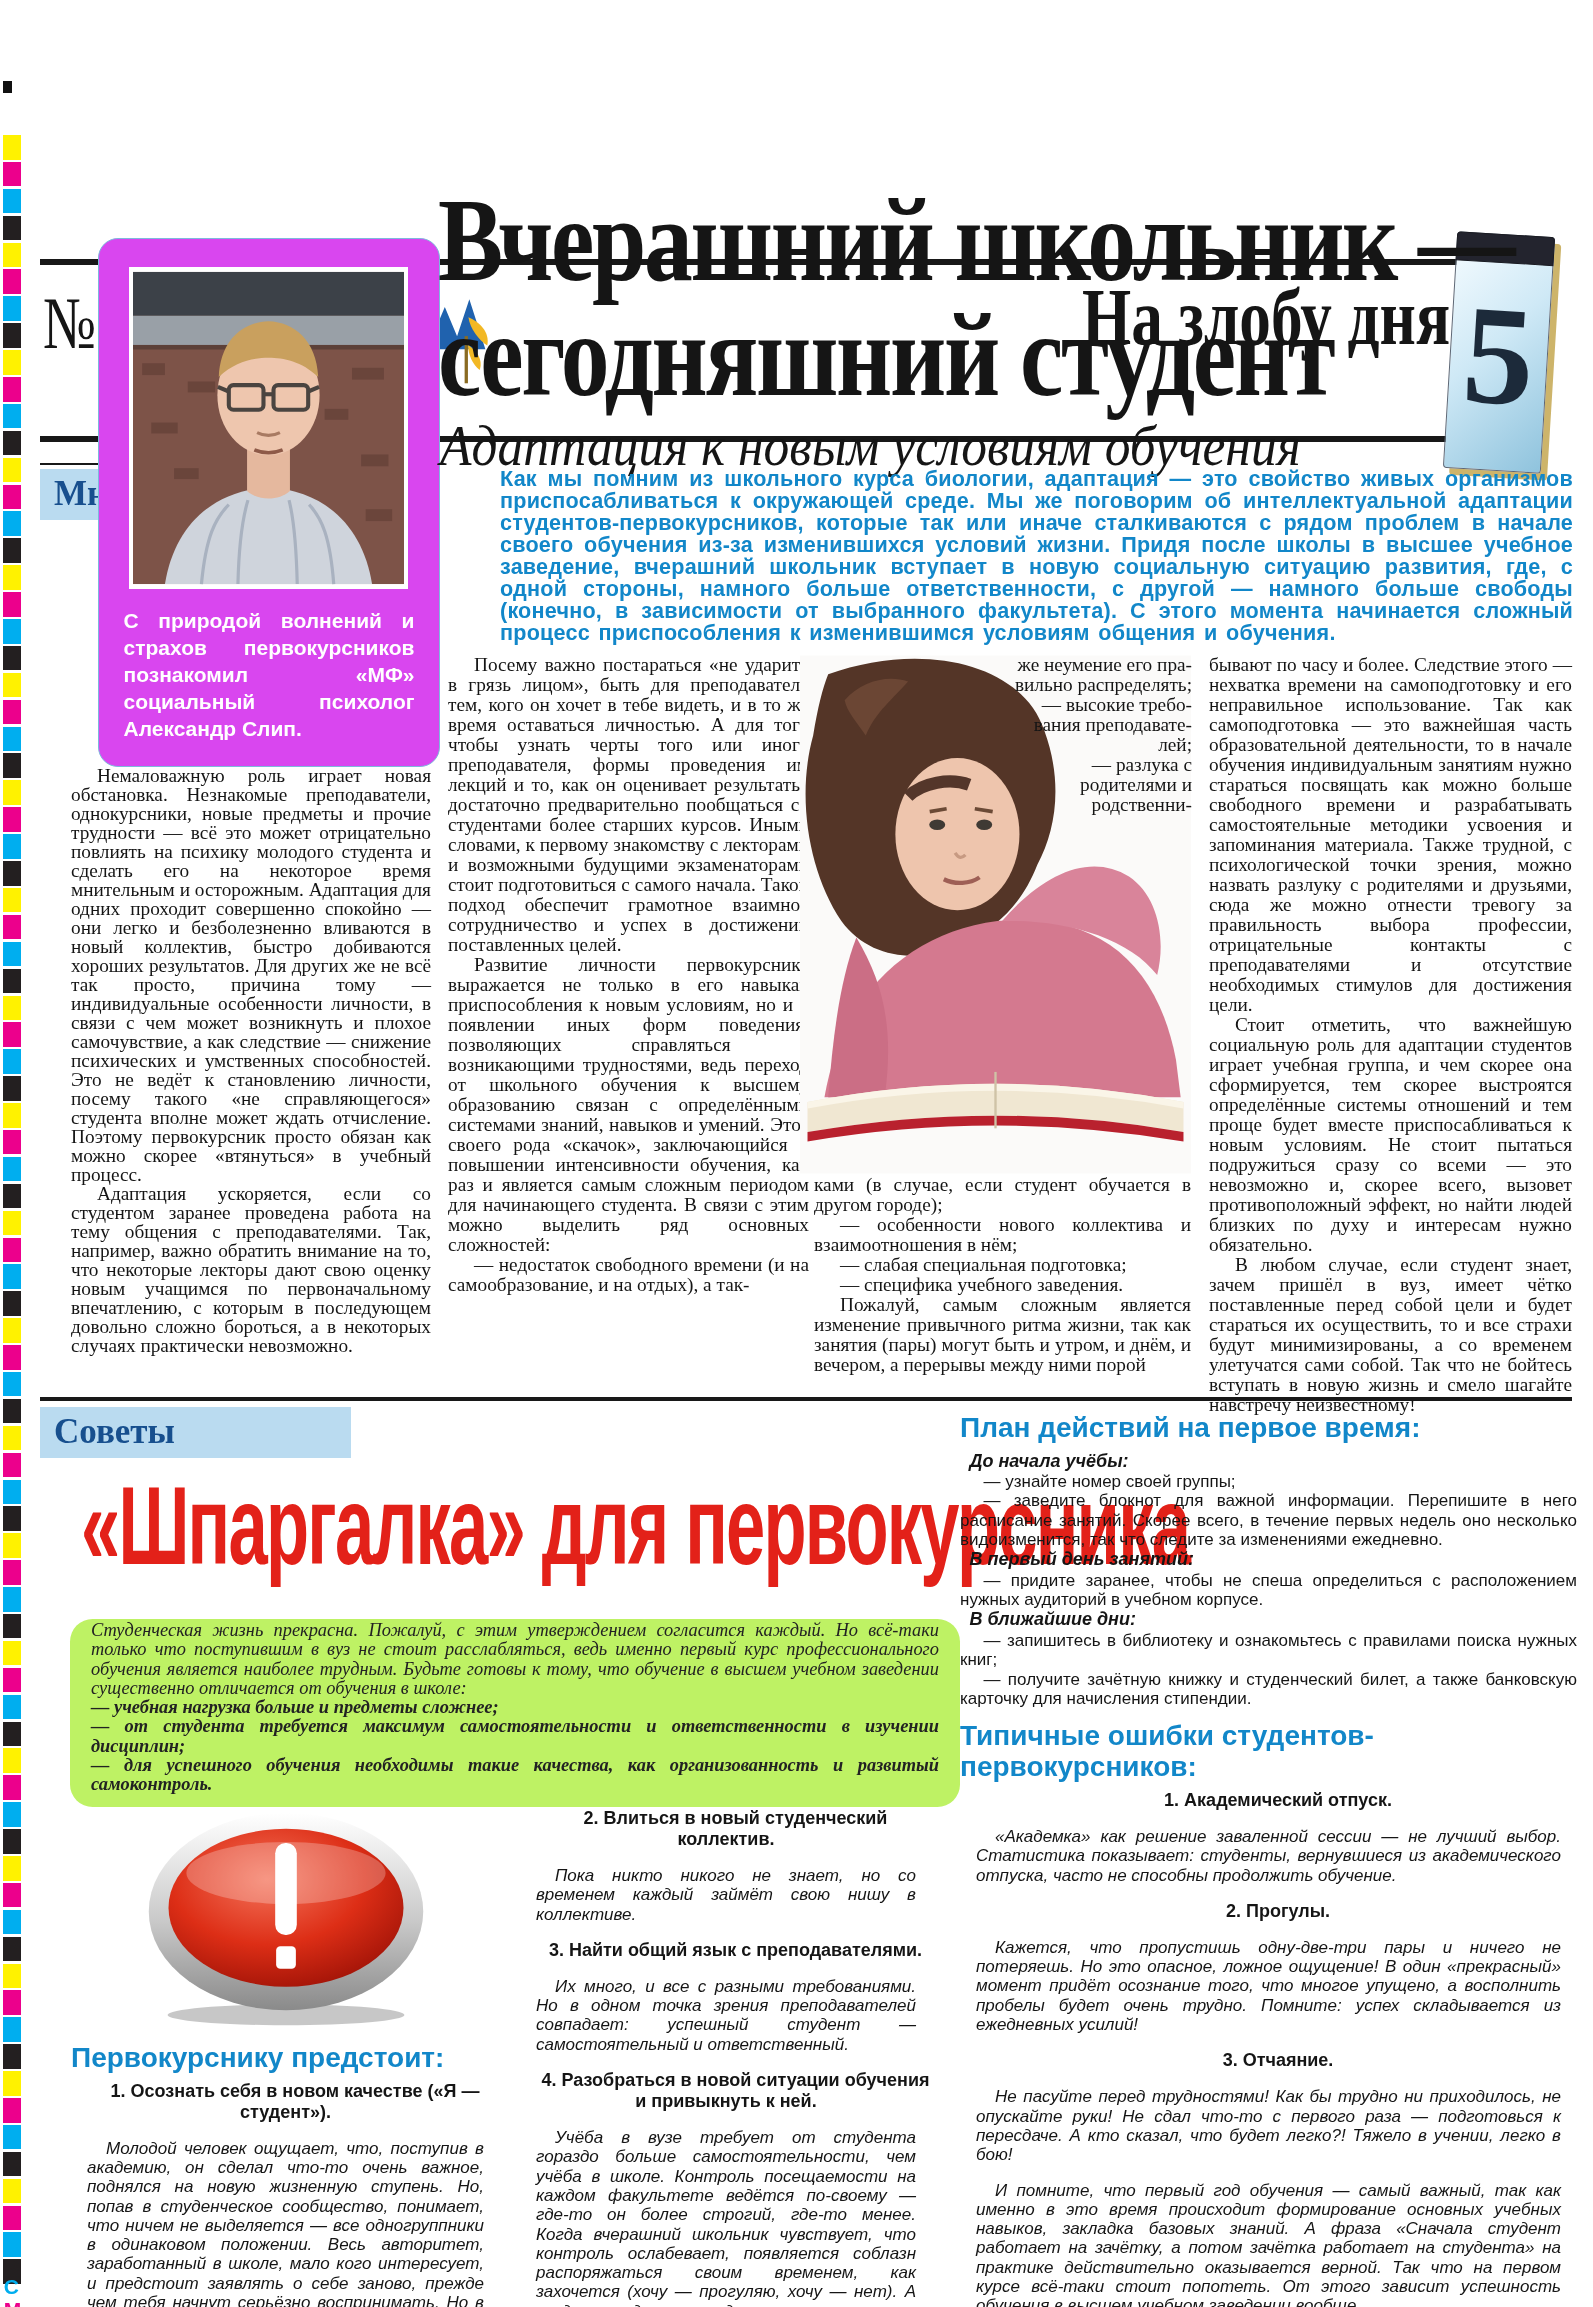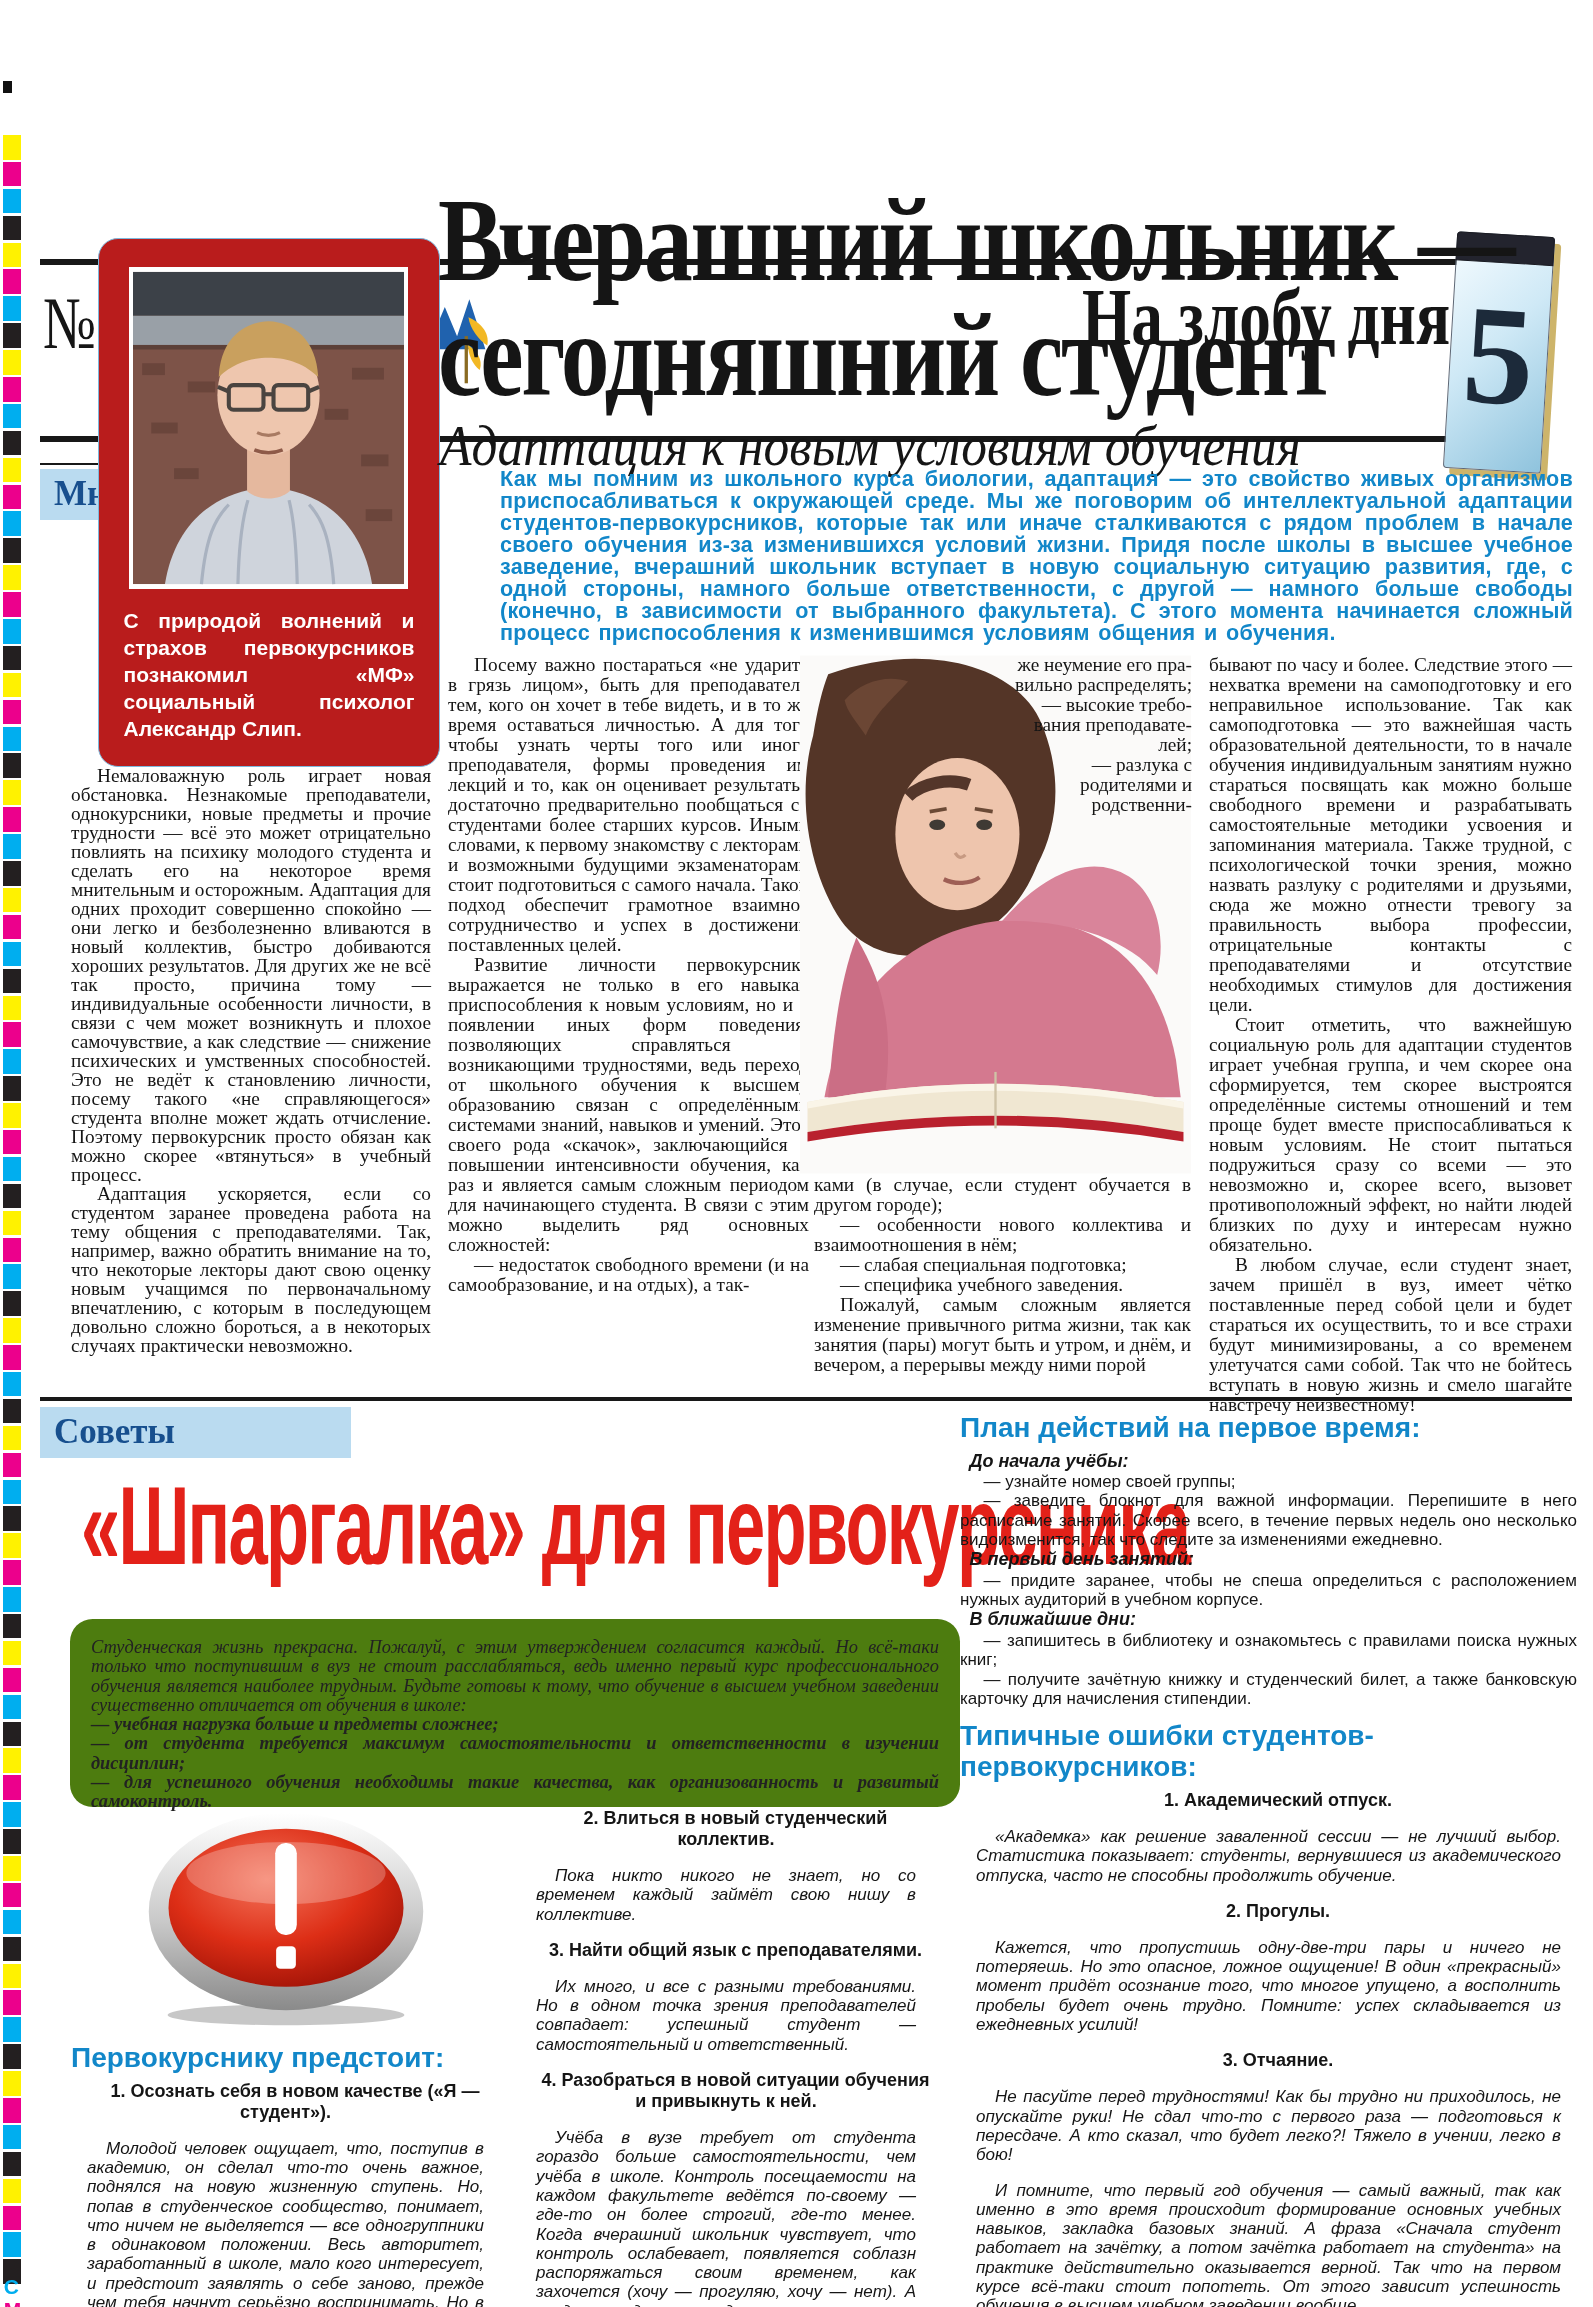"С природой волнений и страхов" #photo-box { background: #b91c1c -> #d946ef }
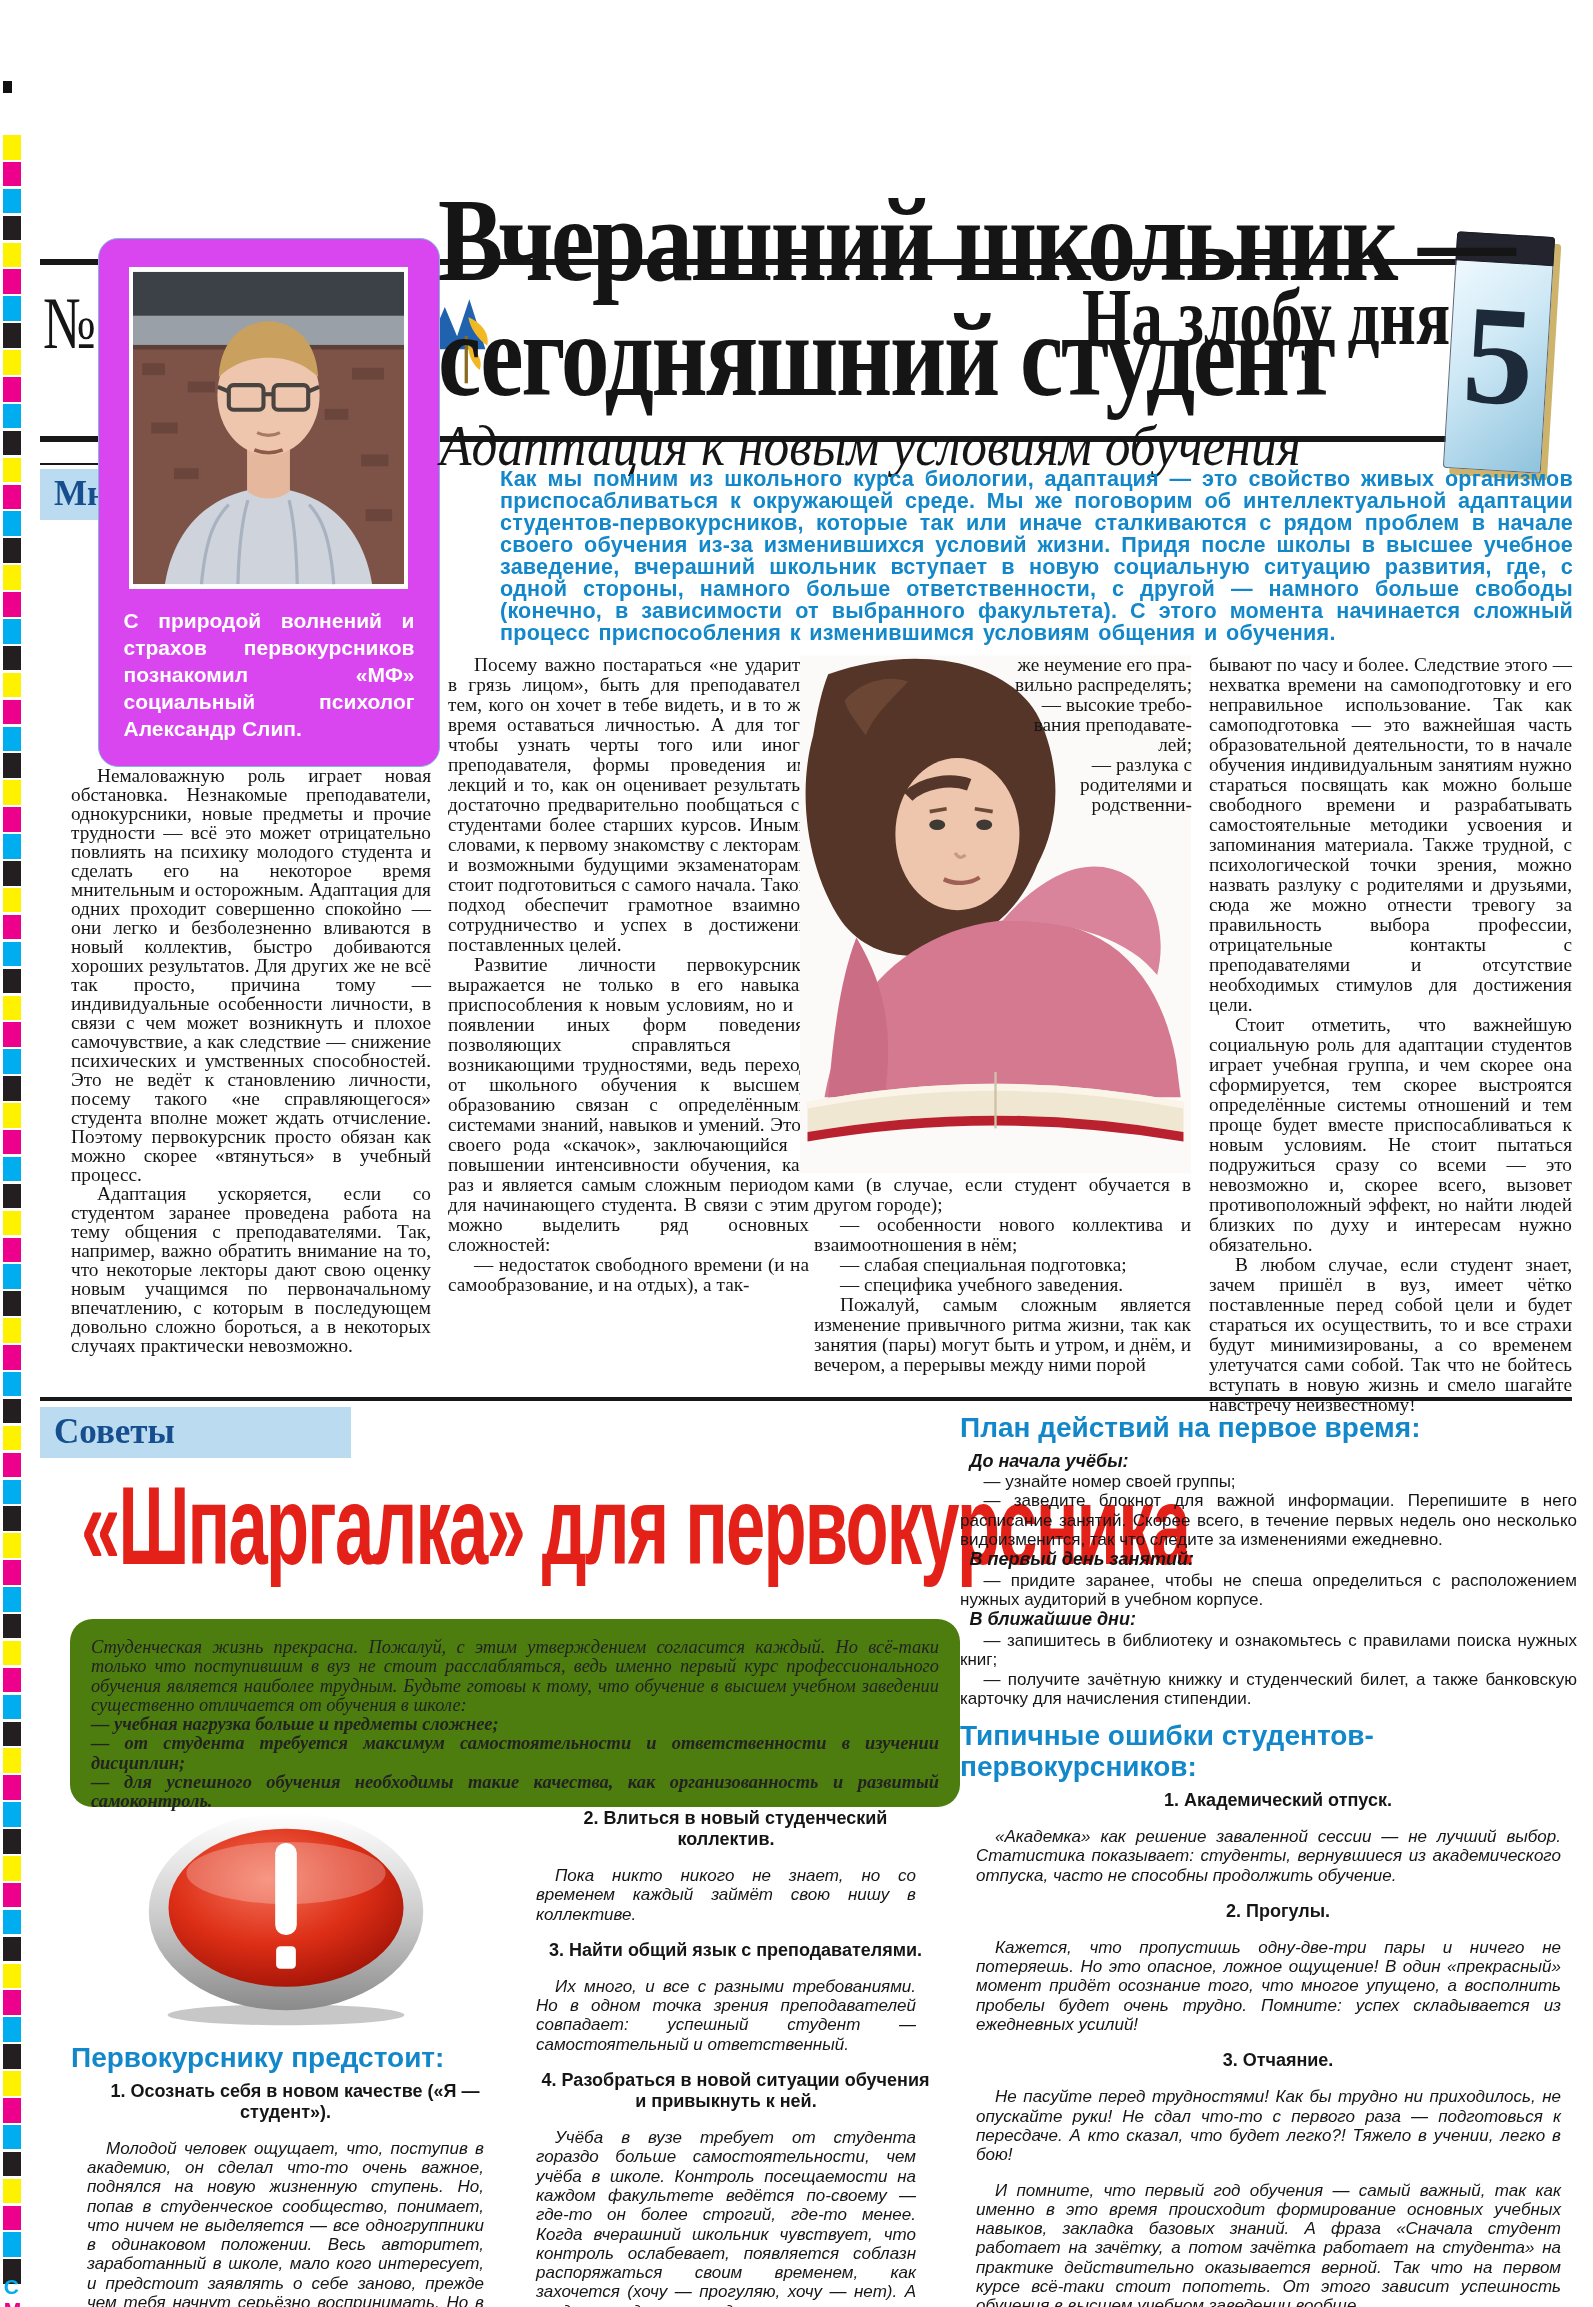"Студенческая жизнь прекрасна. Пожалуй, с" #yellow-box { background: #4d7c0f -> #bef264; padding: 19px 21px -> 2px 21px }
